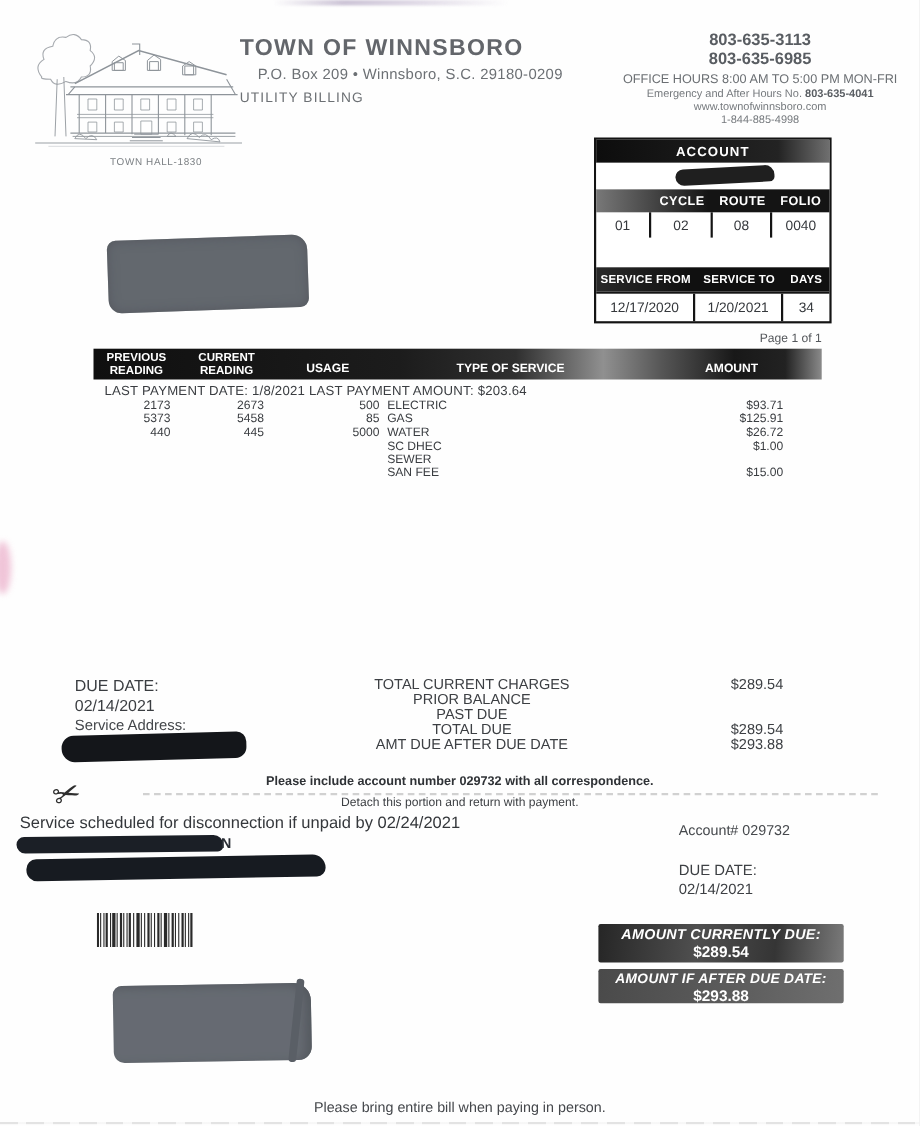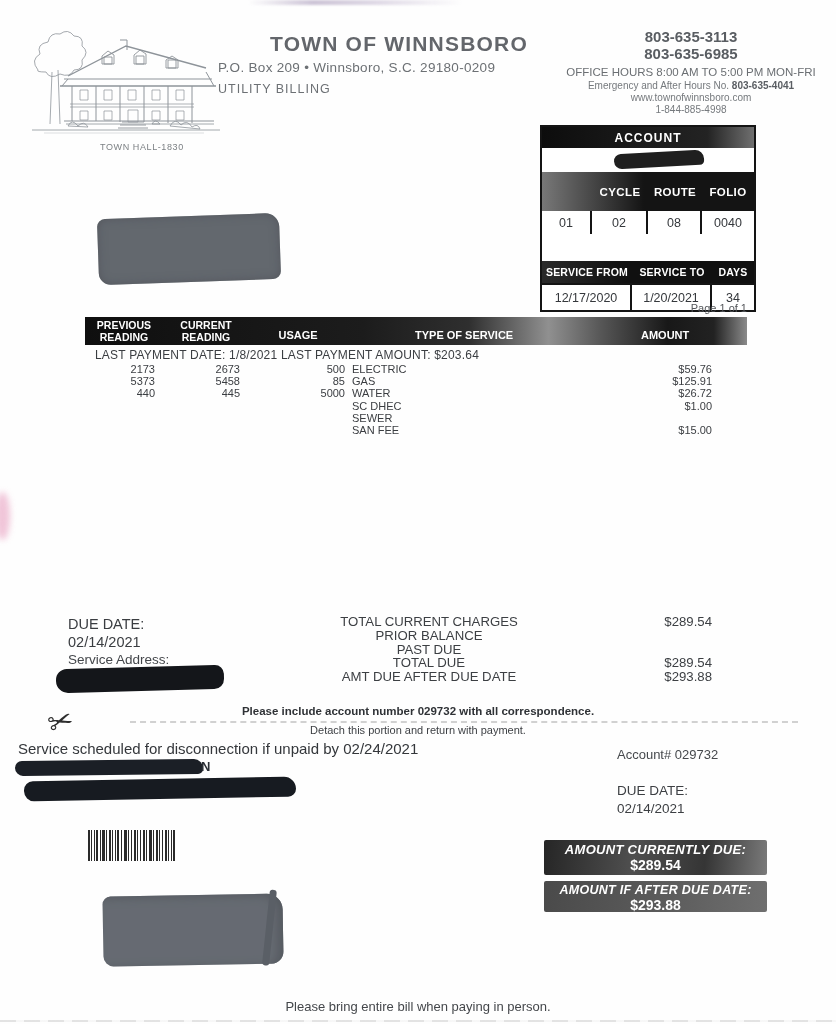"TOWN OF WINNSBORO" .town-name { text-align: right -> left }
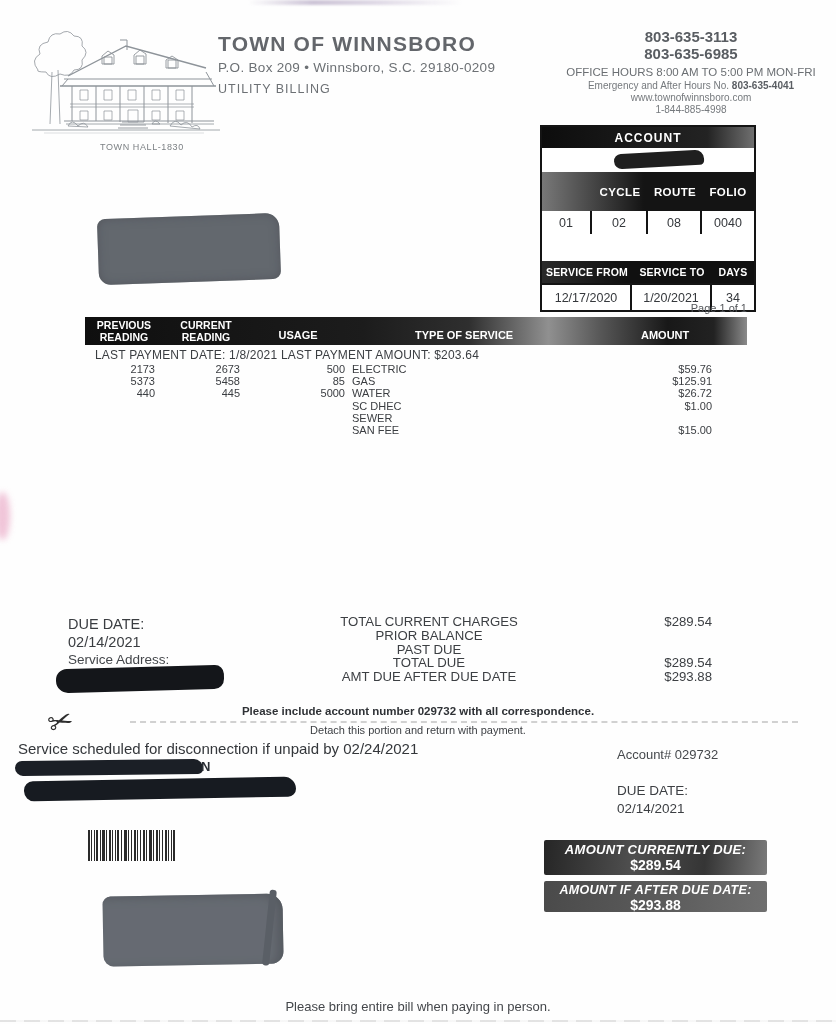"P.O. Box 209 • Winnsboro," .po-line { text-align: none -> center }
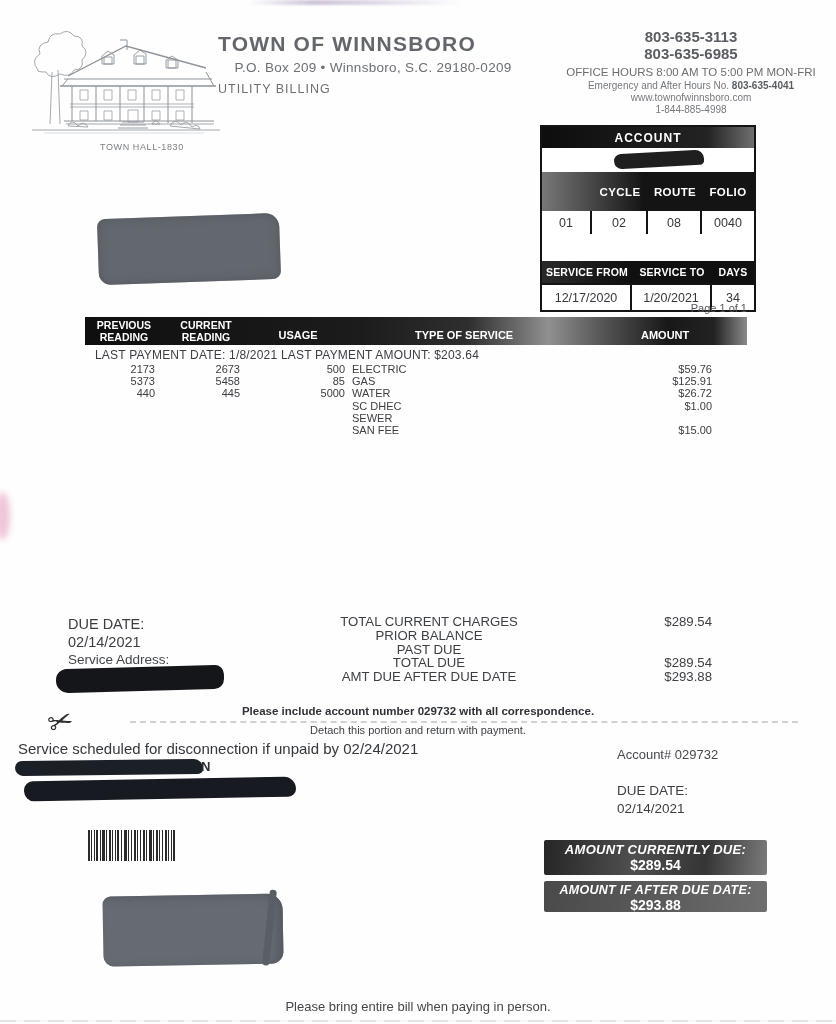"CYCLE" .acct-col-bar { height: 39px -> 21px }
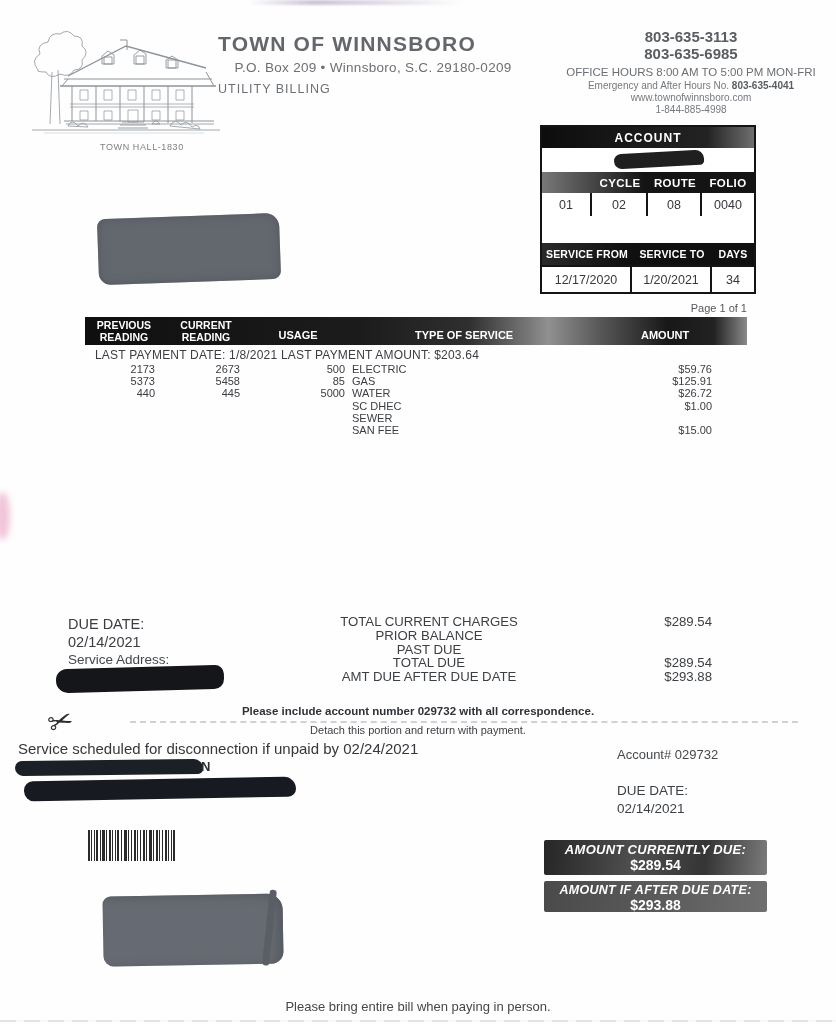"$59.76" div.c-amt { text: $59.76 -> $93.71 }
